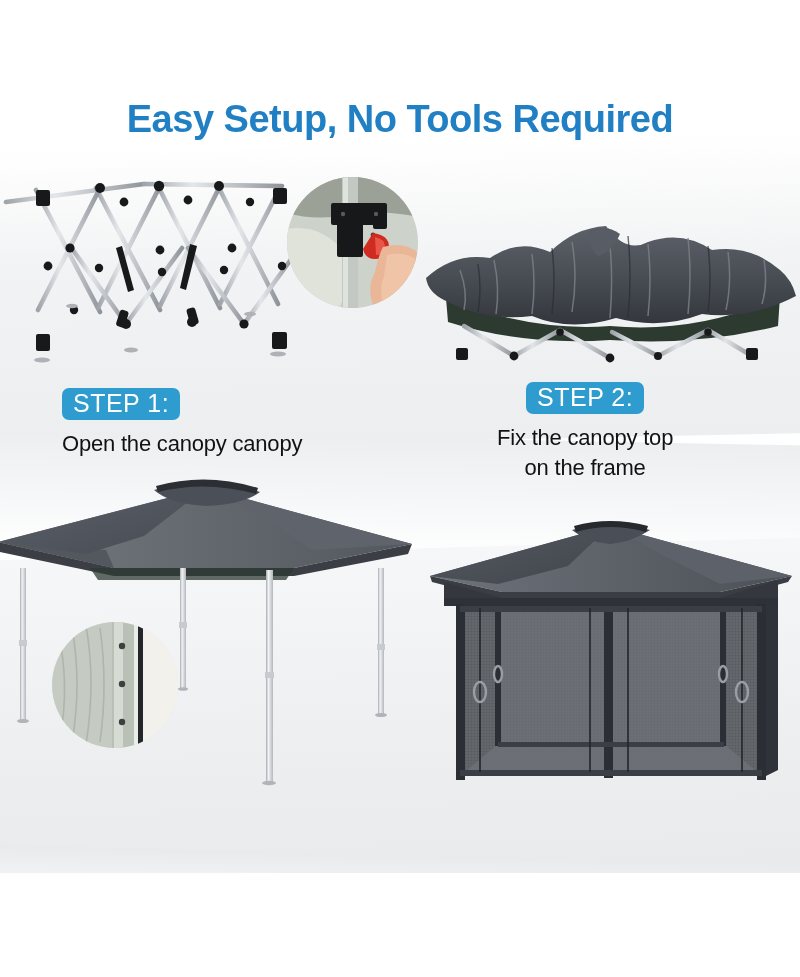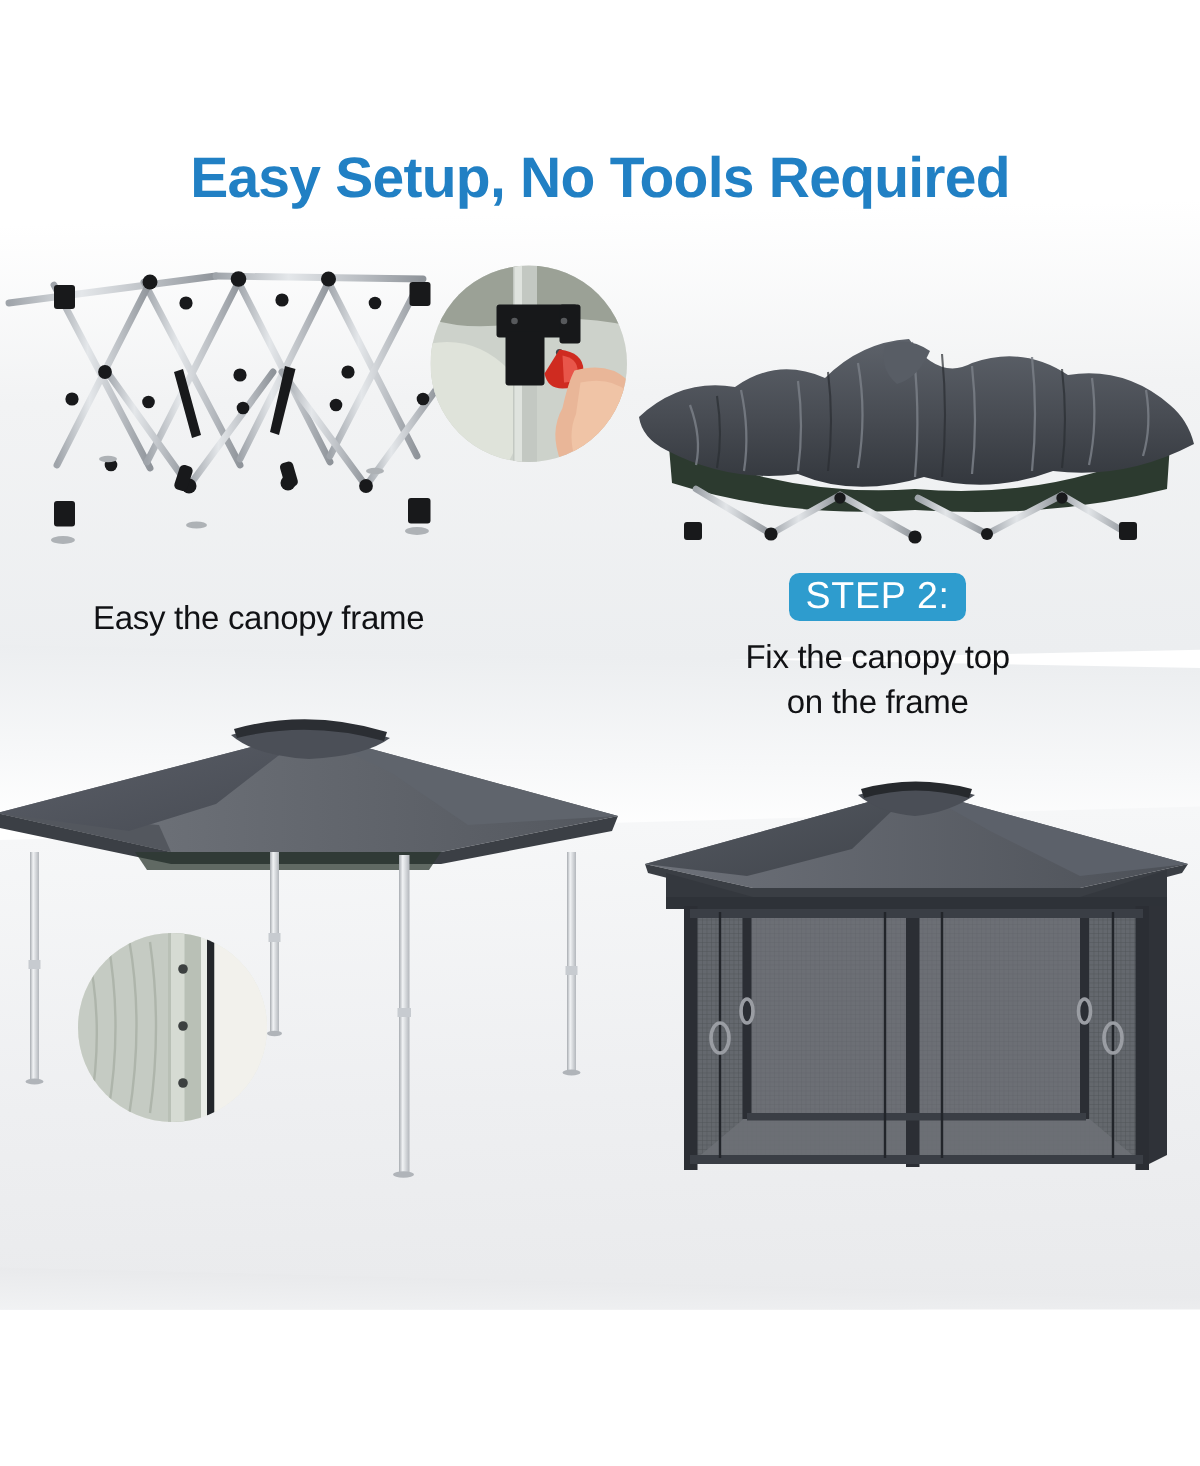"STEP 1:" div.badge { html: none -> <div>STEP 1:</div> }
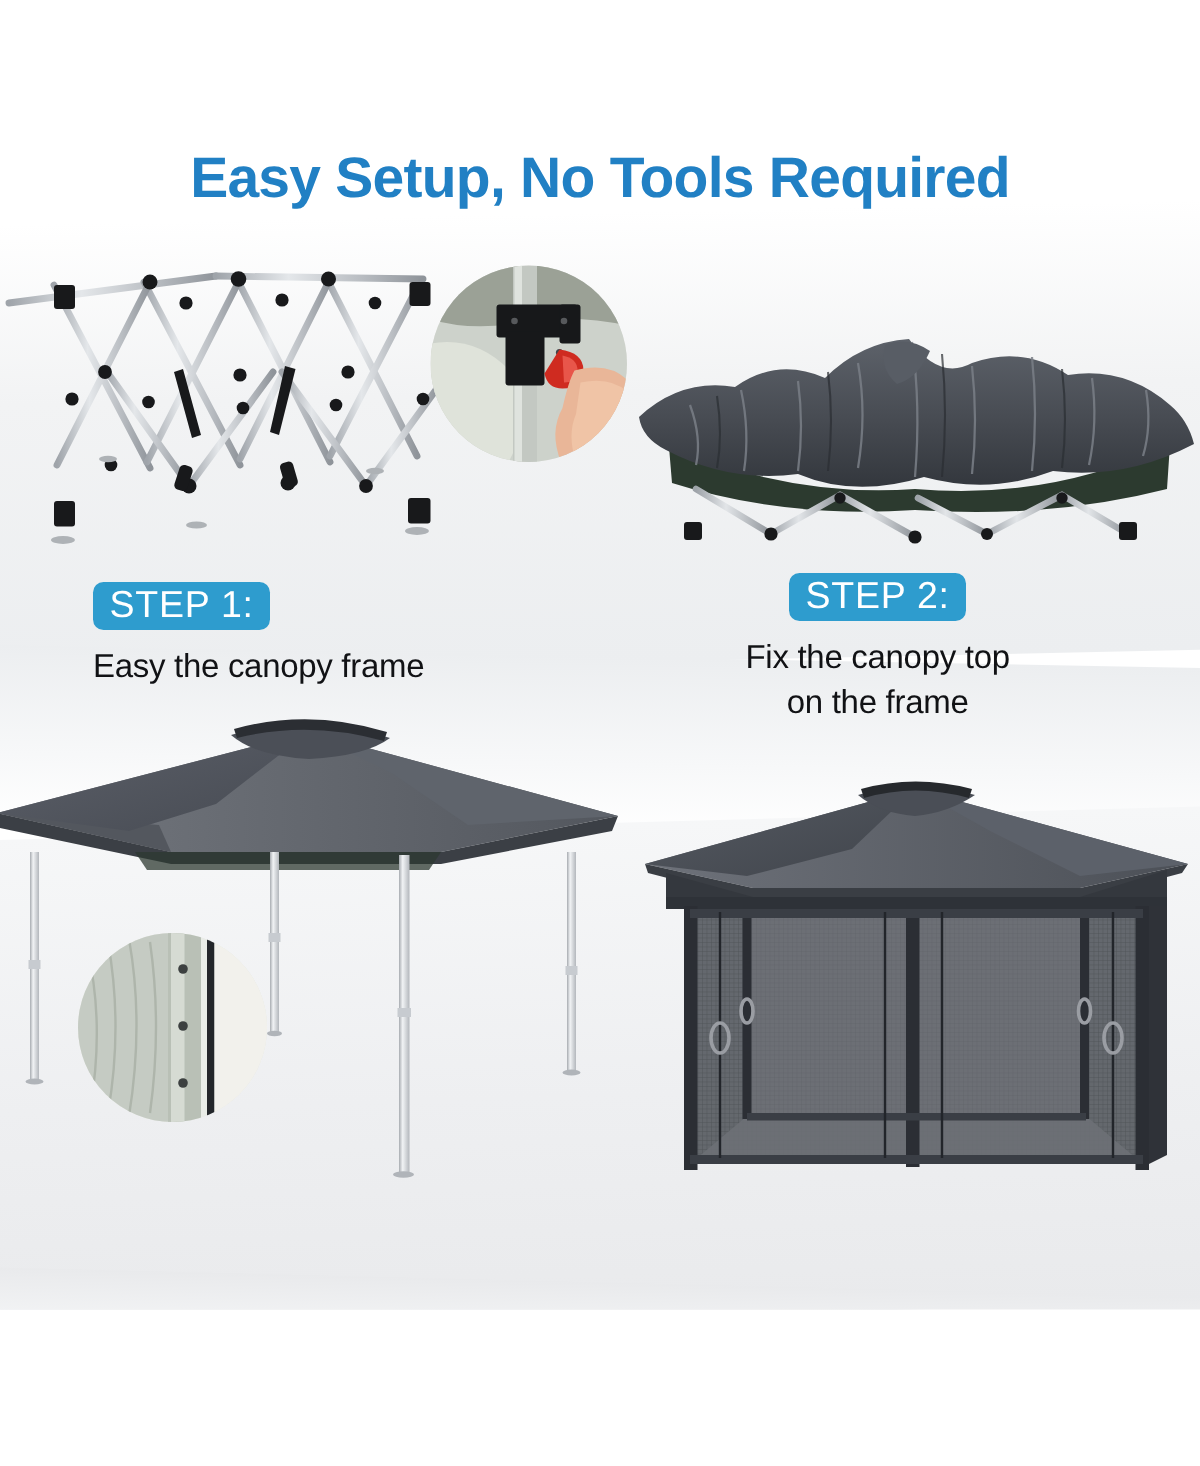"Easy the canopy frame" div.caption { text: Easy the canopy frame -> Open the canopy canopy }
